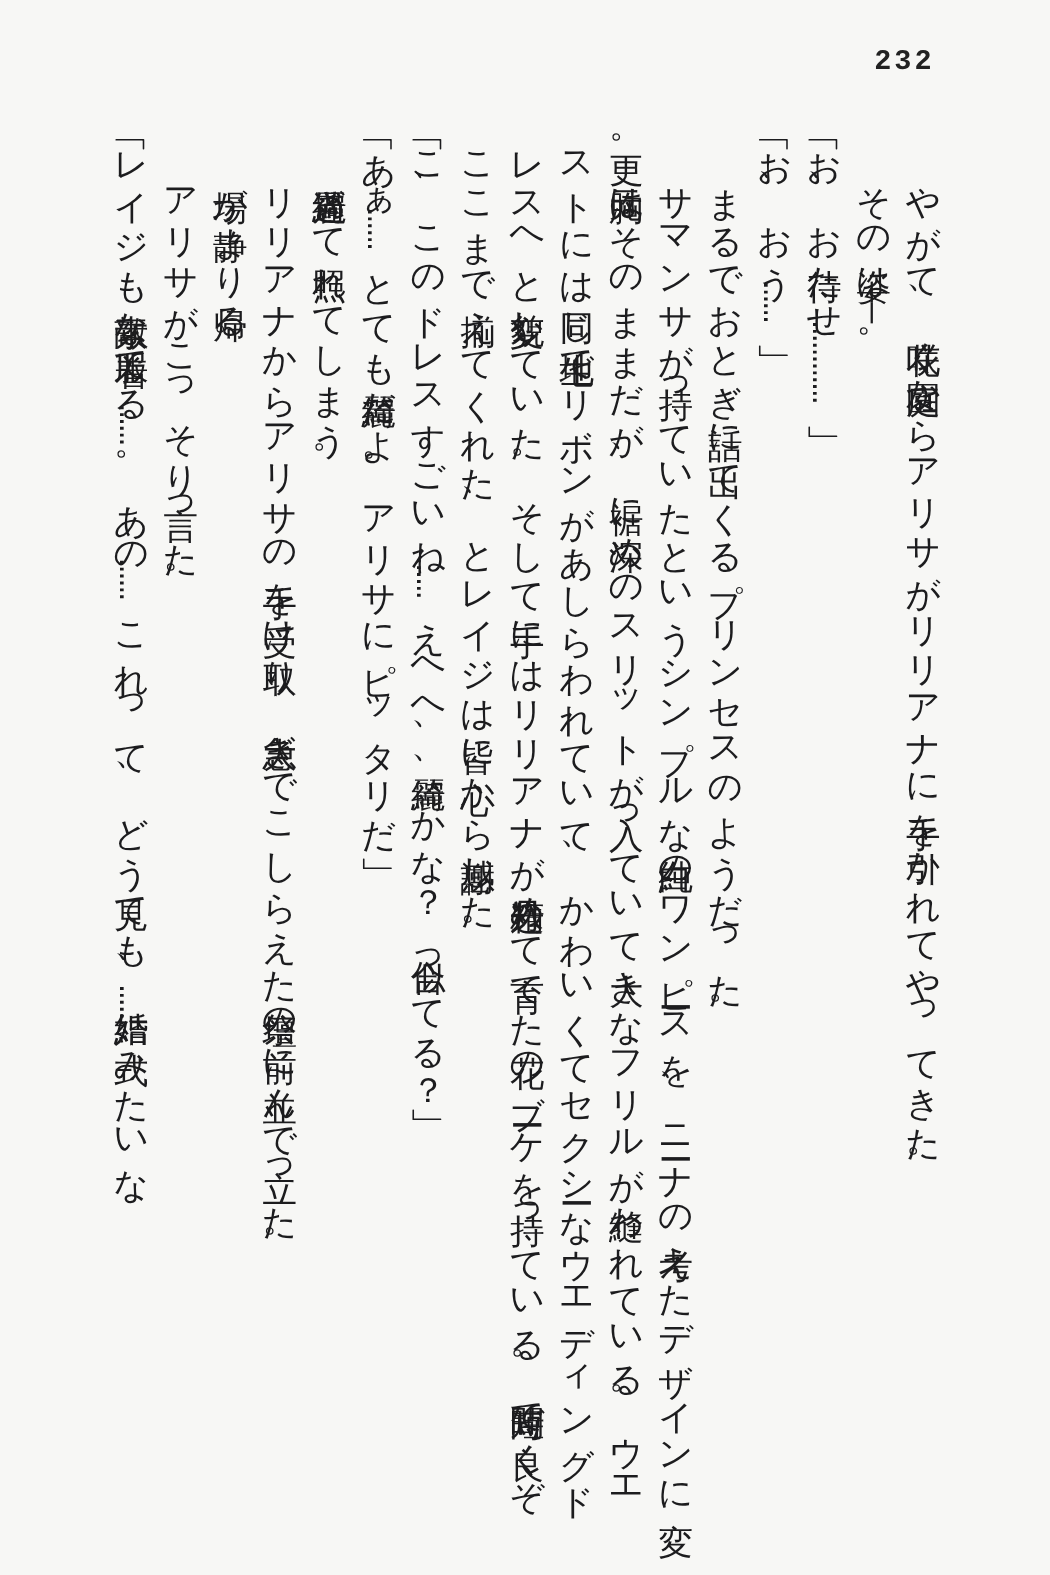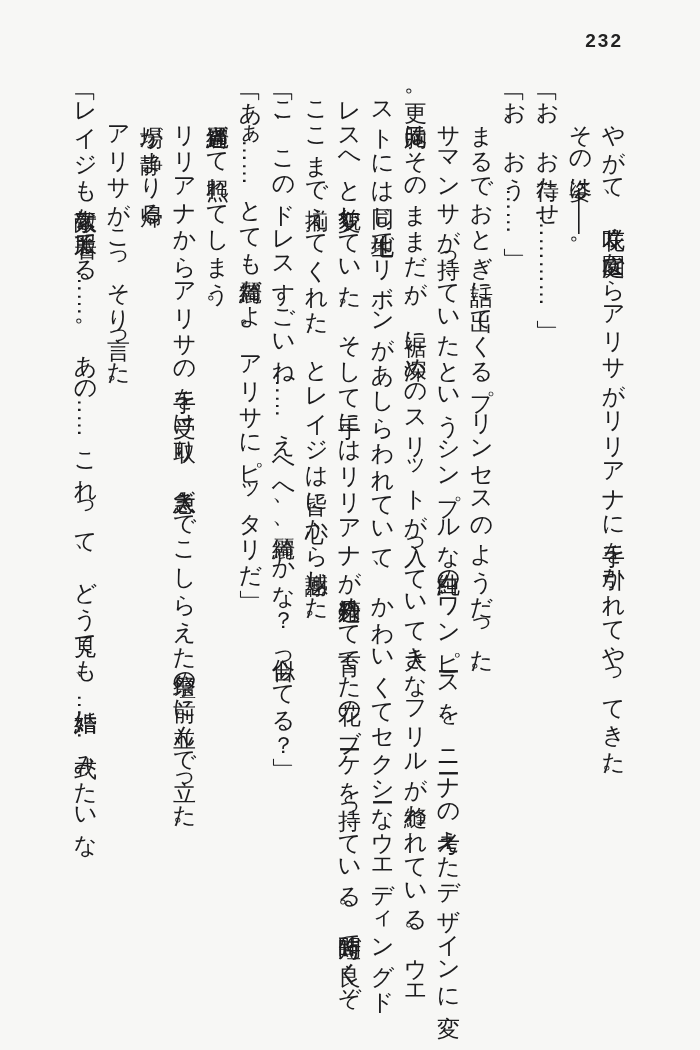"232" .page { font-family: Liberation Sans, sans-serif -> Liberation Mono, monospace }
